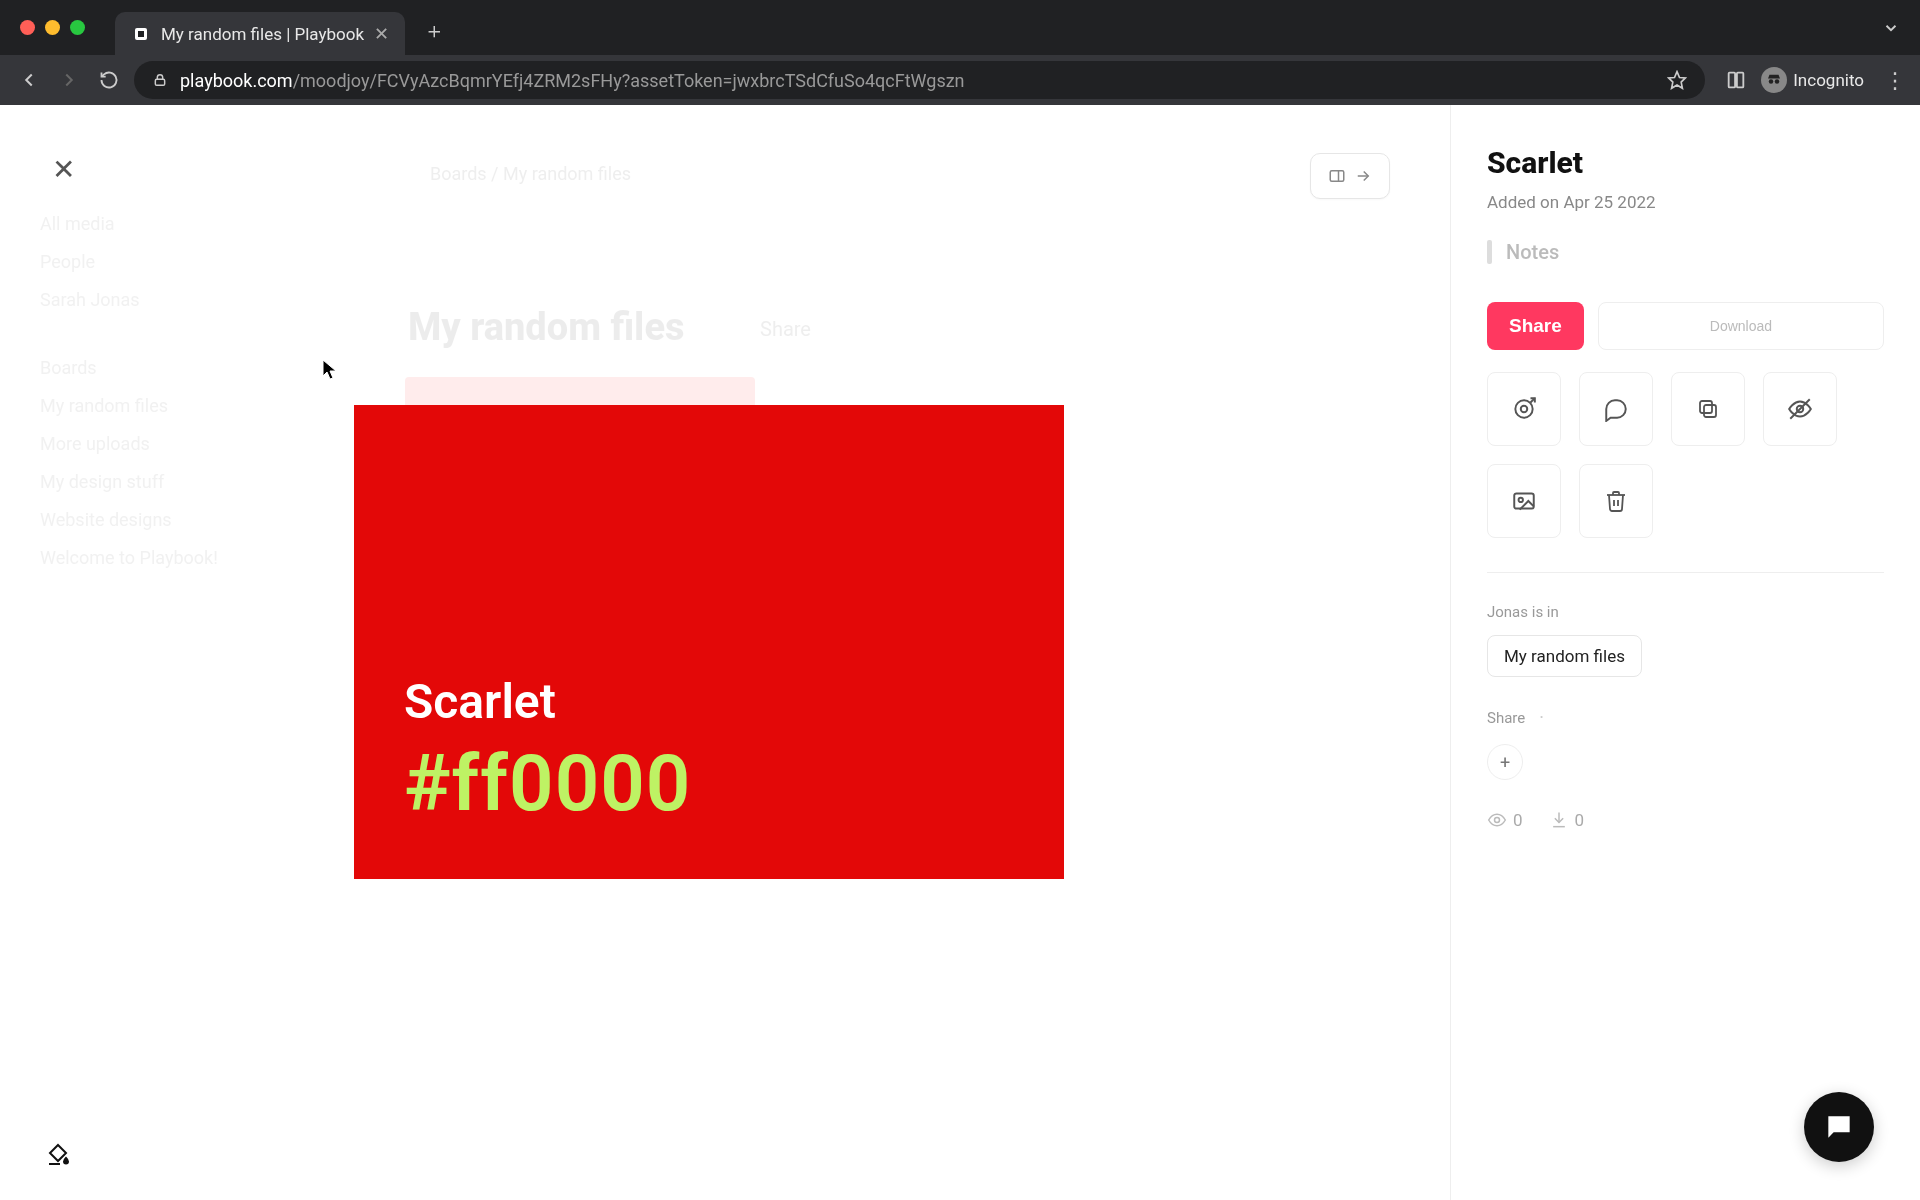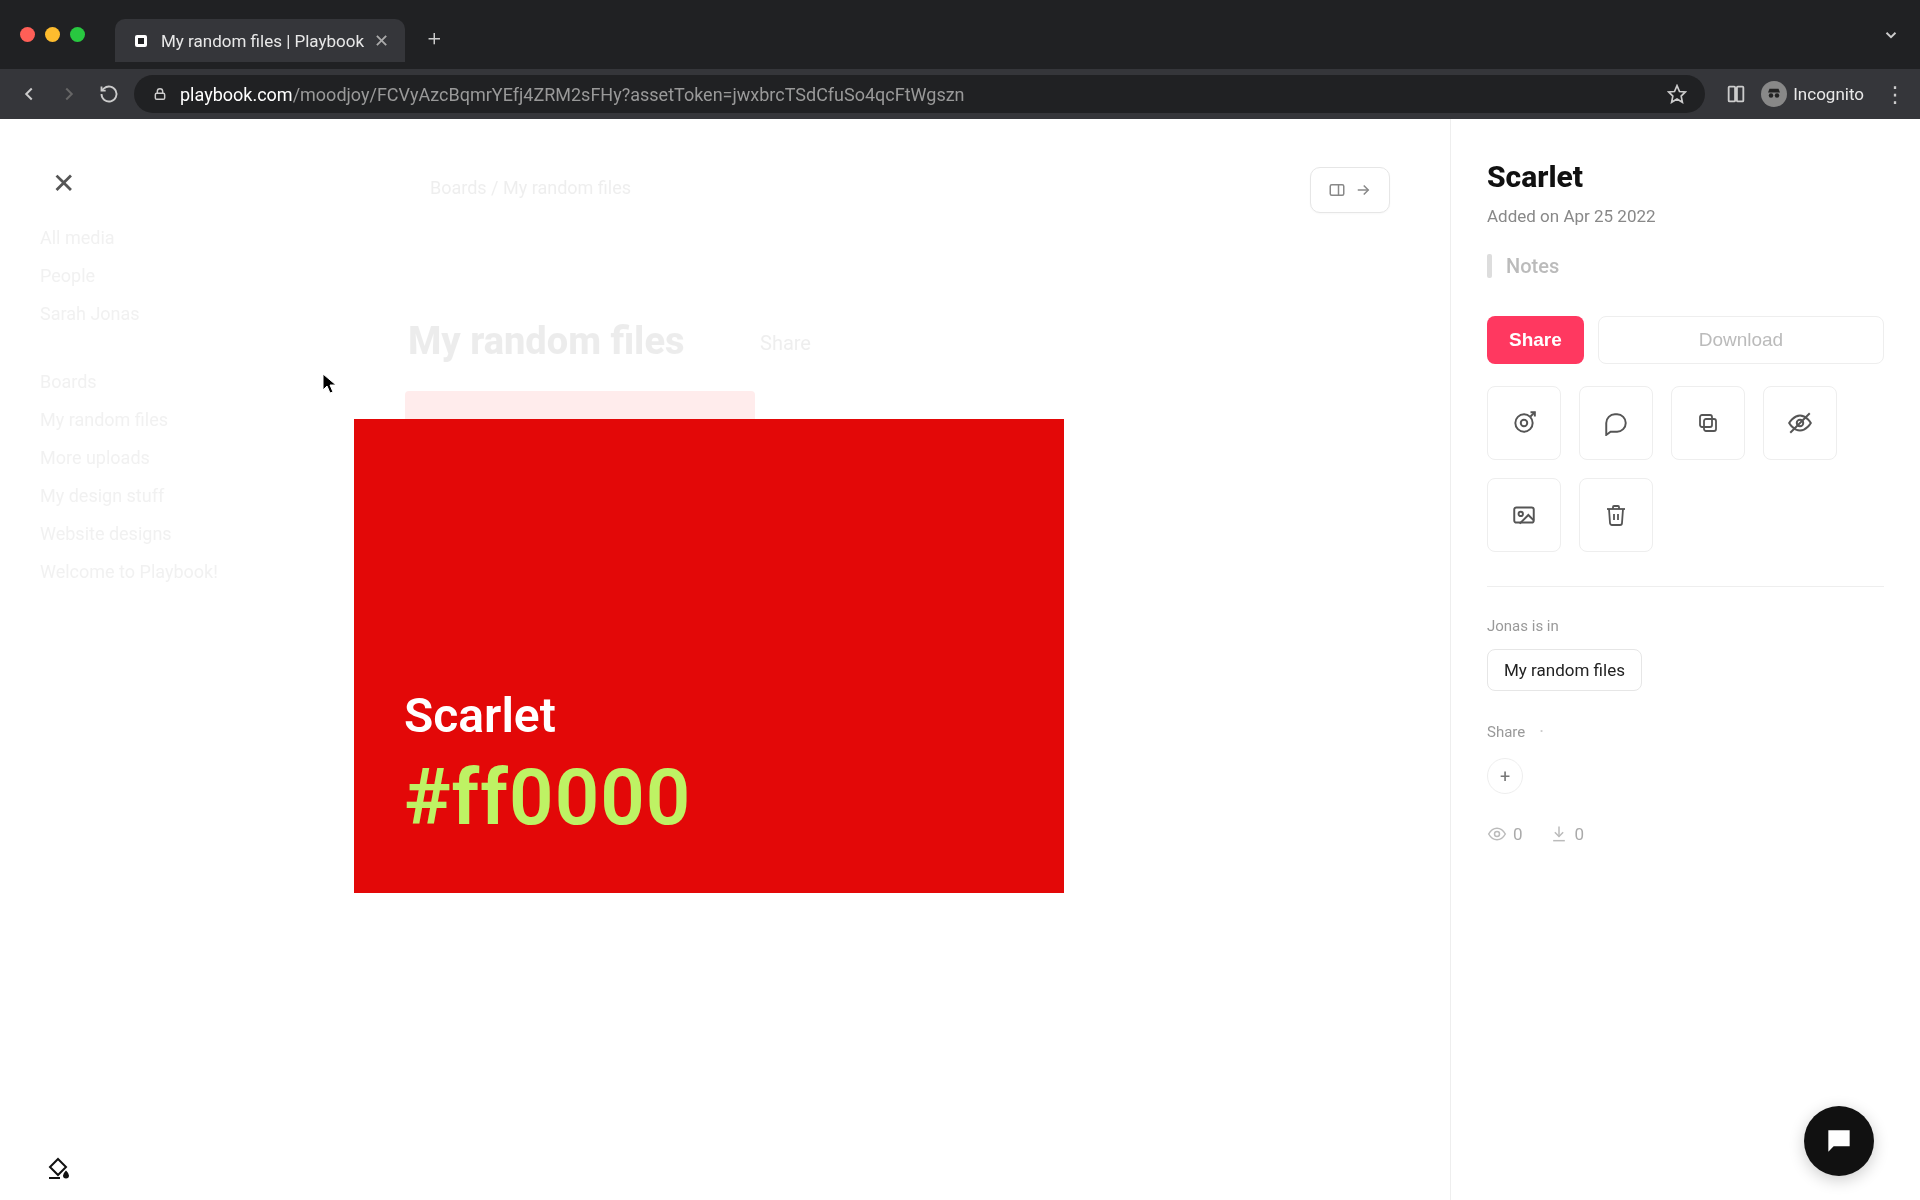"My random files | Playbook" .titlebar { height: 69px -> 55px }
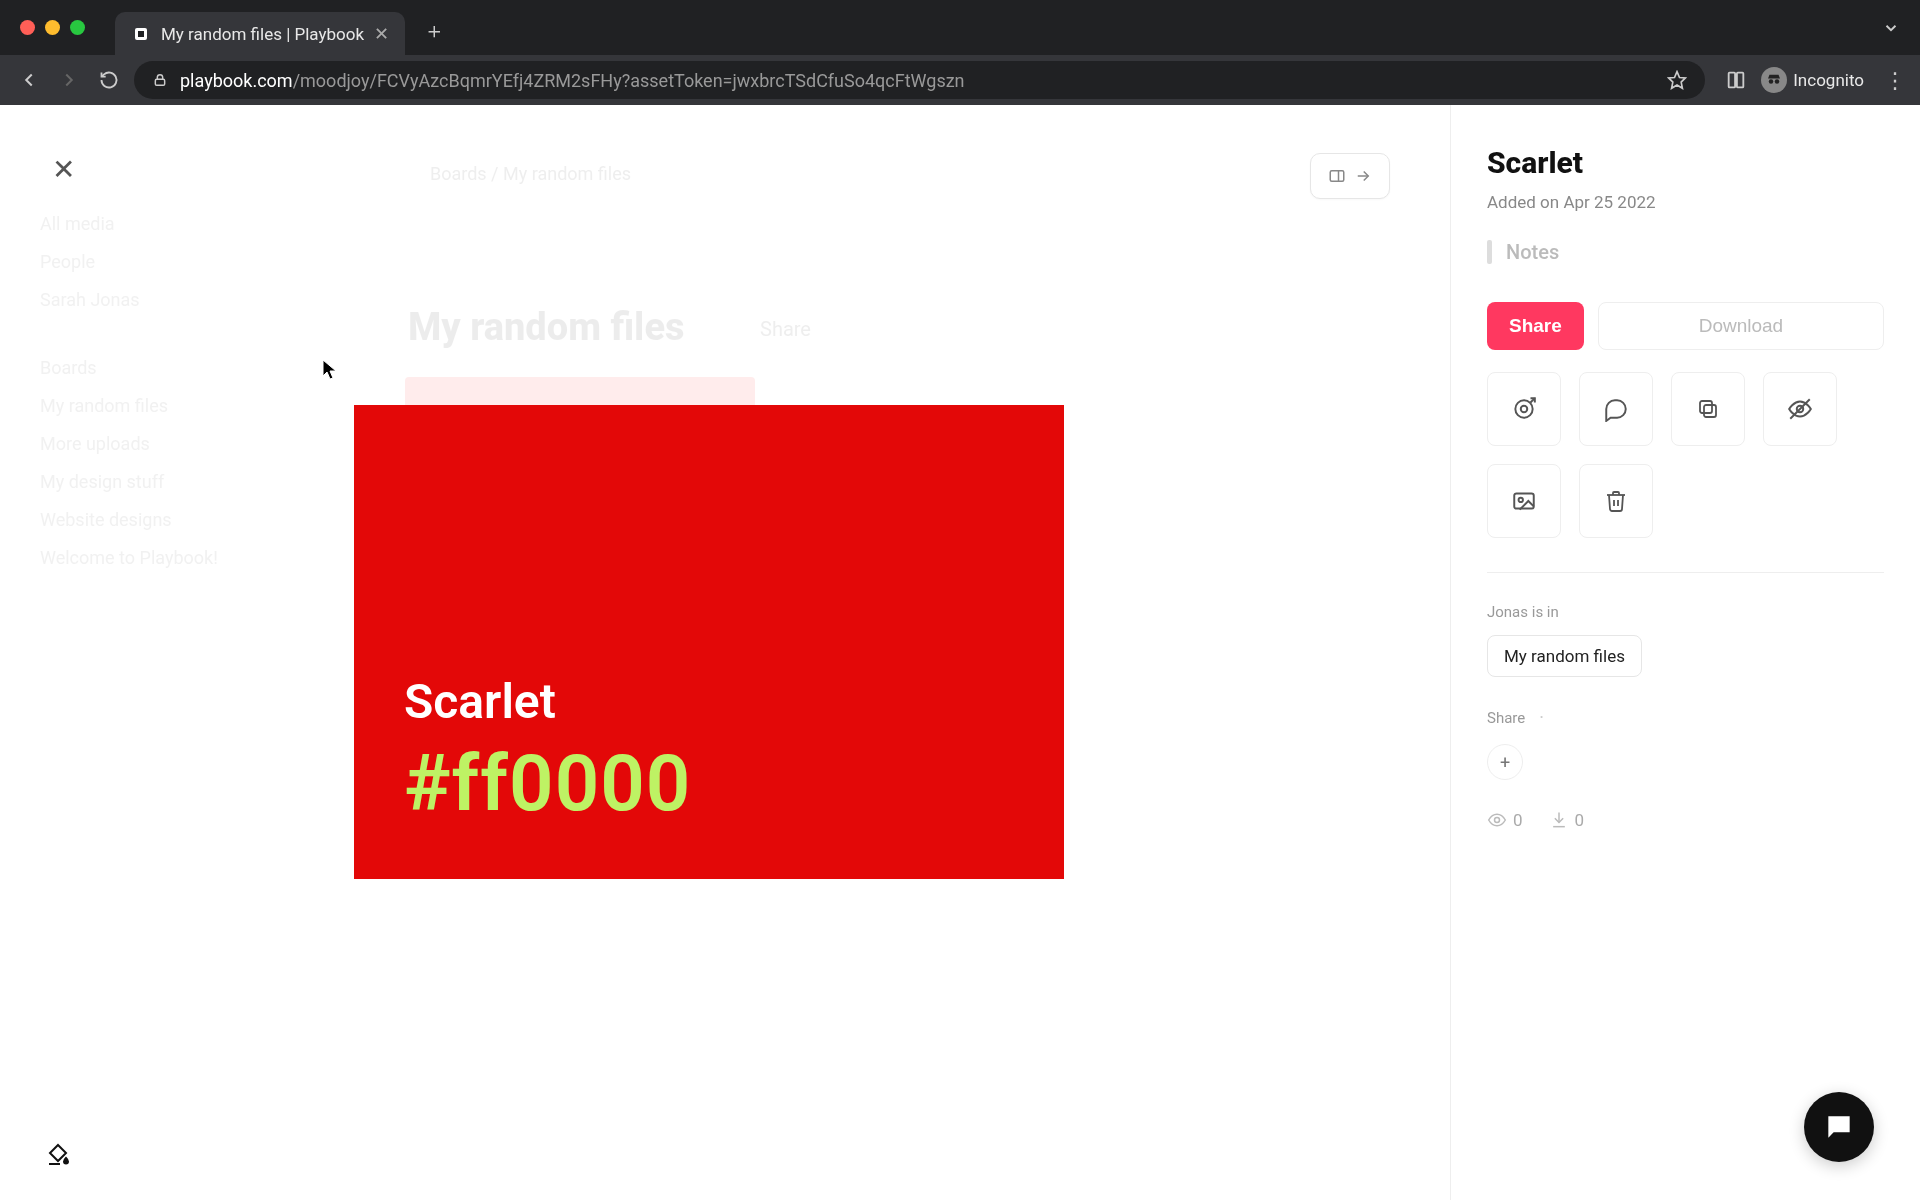"Download" .download-btn { font-size: 19px -> 14px }
